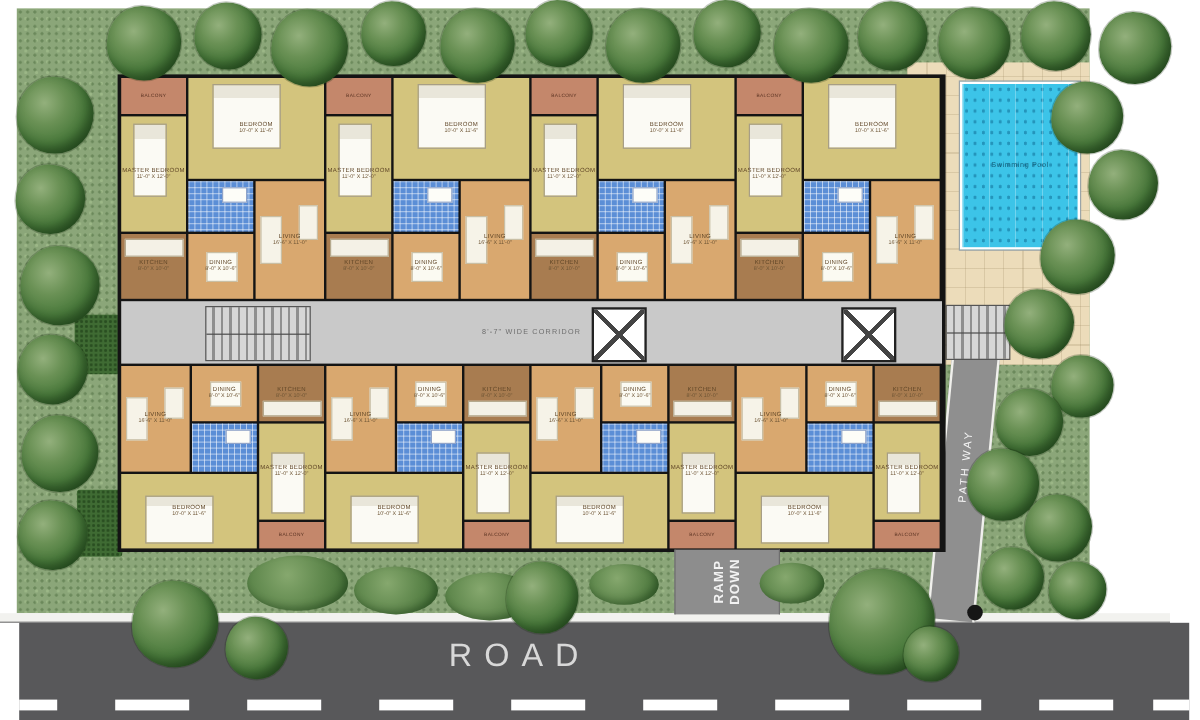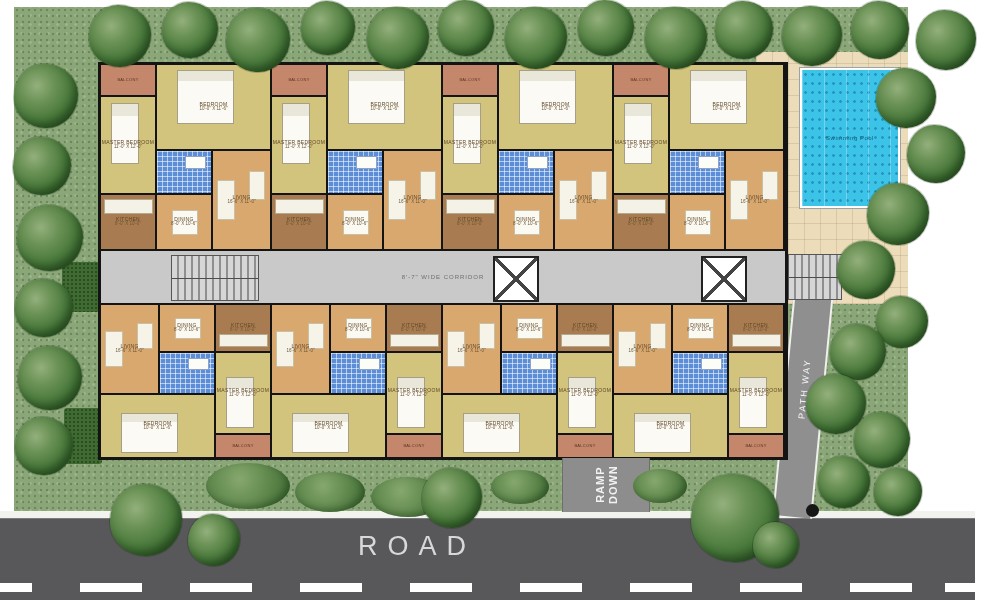"ROAD" #road { left: 0 -> 16px }
